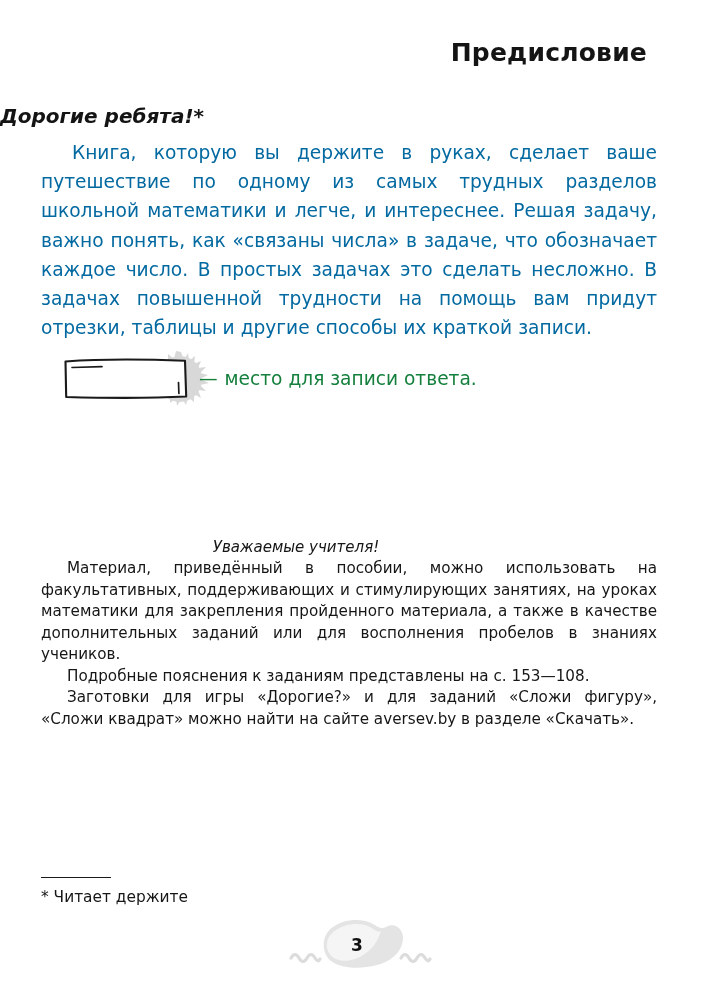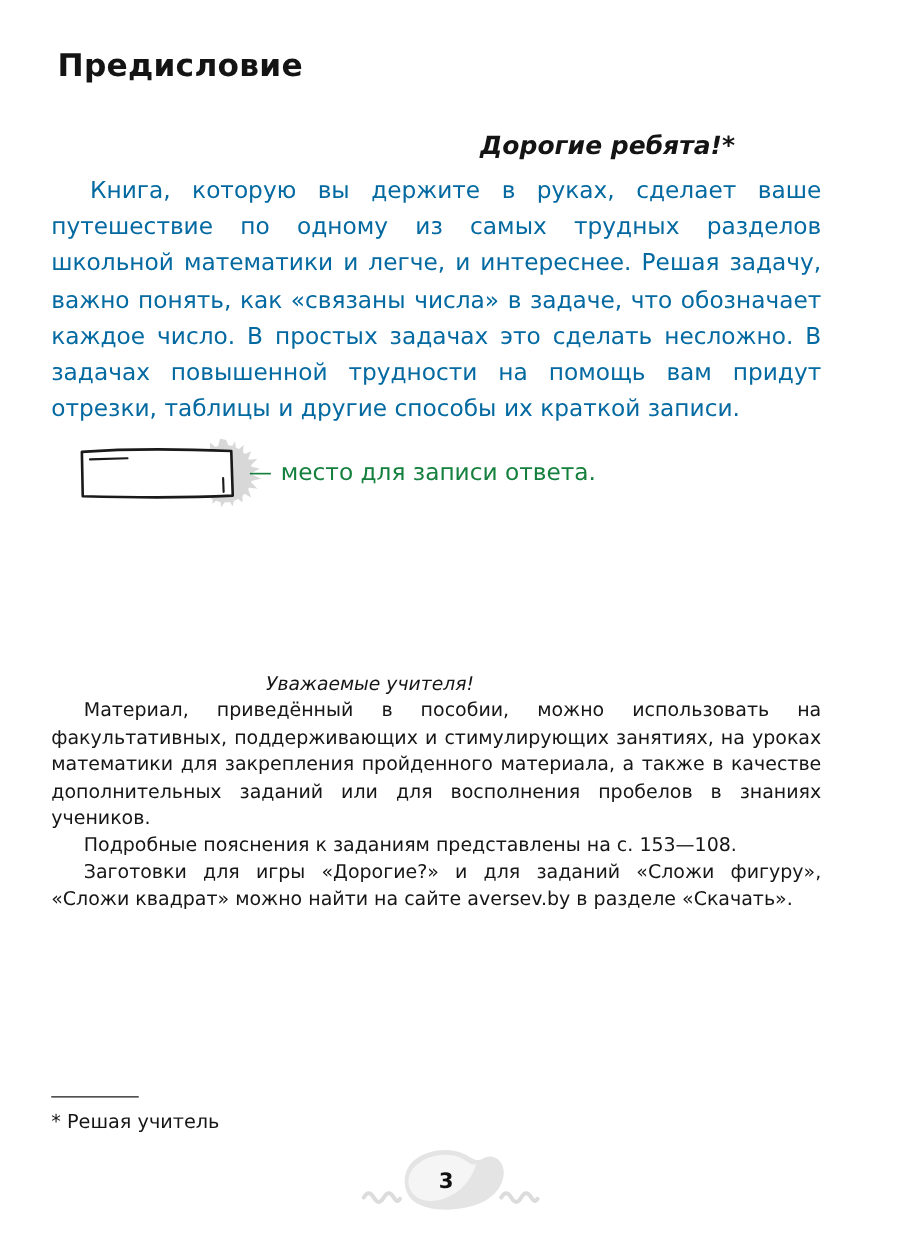"Предисловие" .page-title { margin-left: 46px -> none; text-align: left -> right }
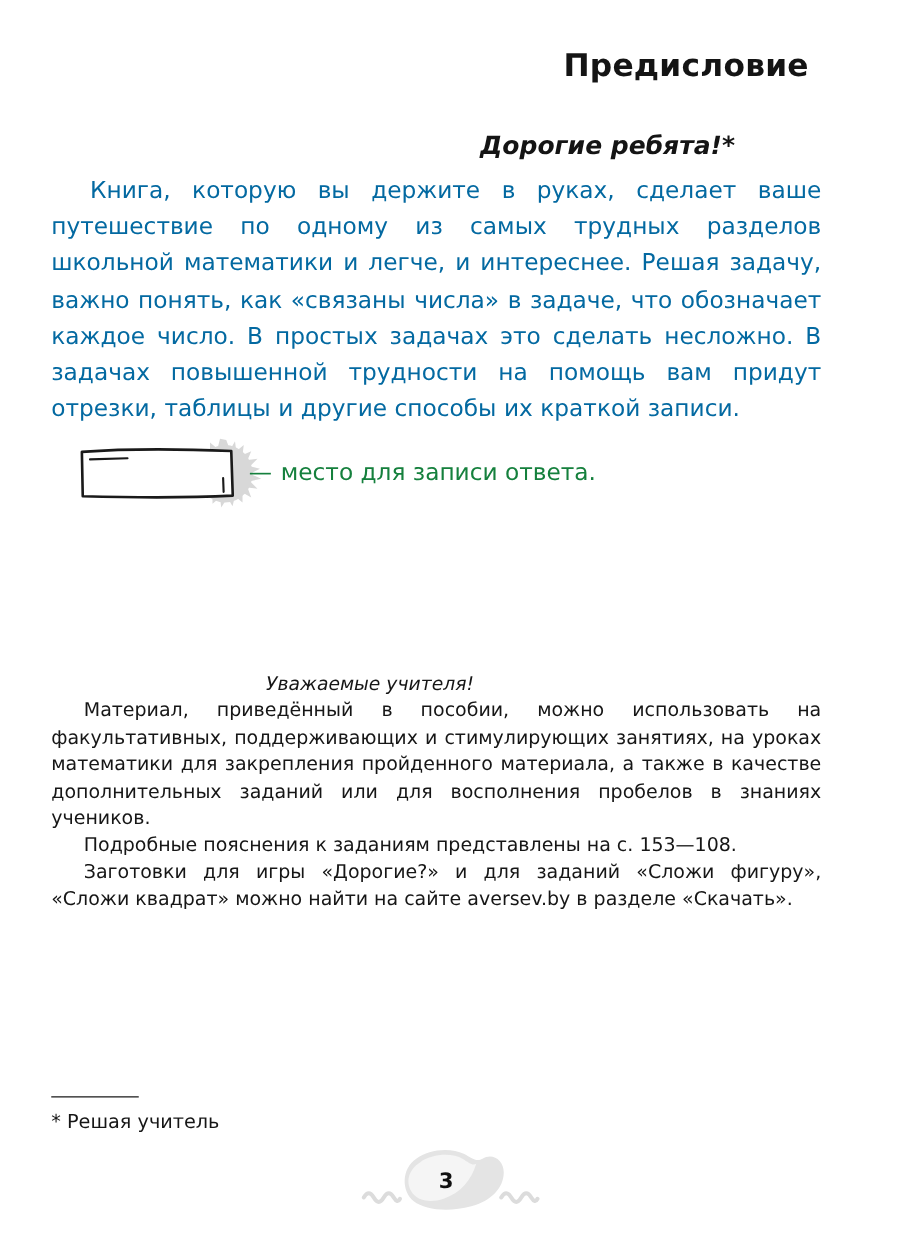"Дорогие ребята!*" .salutation { text-align: right -> left }
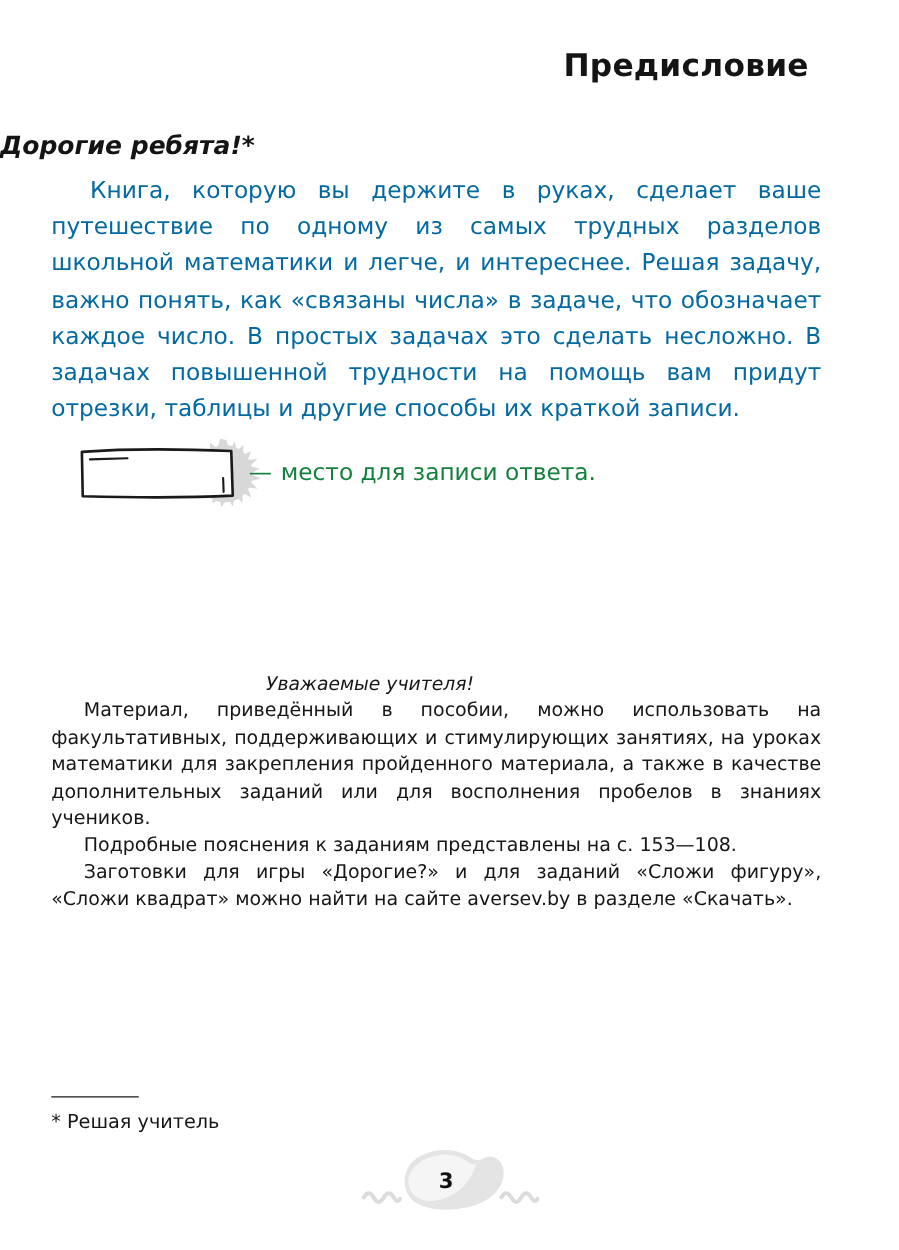"* Решая учитель" div.footnote-text { text: Решая учитель -> Читает держите }
